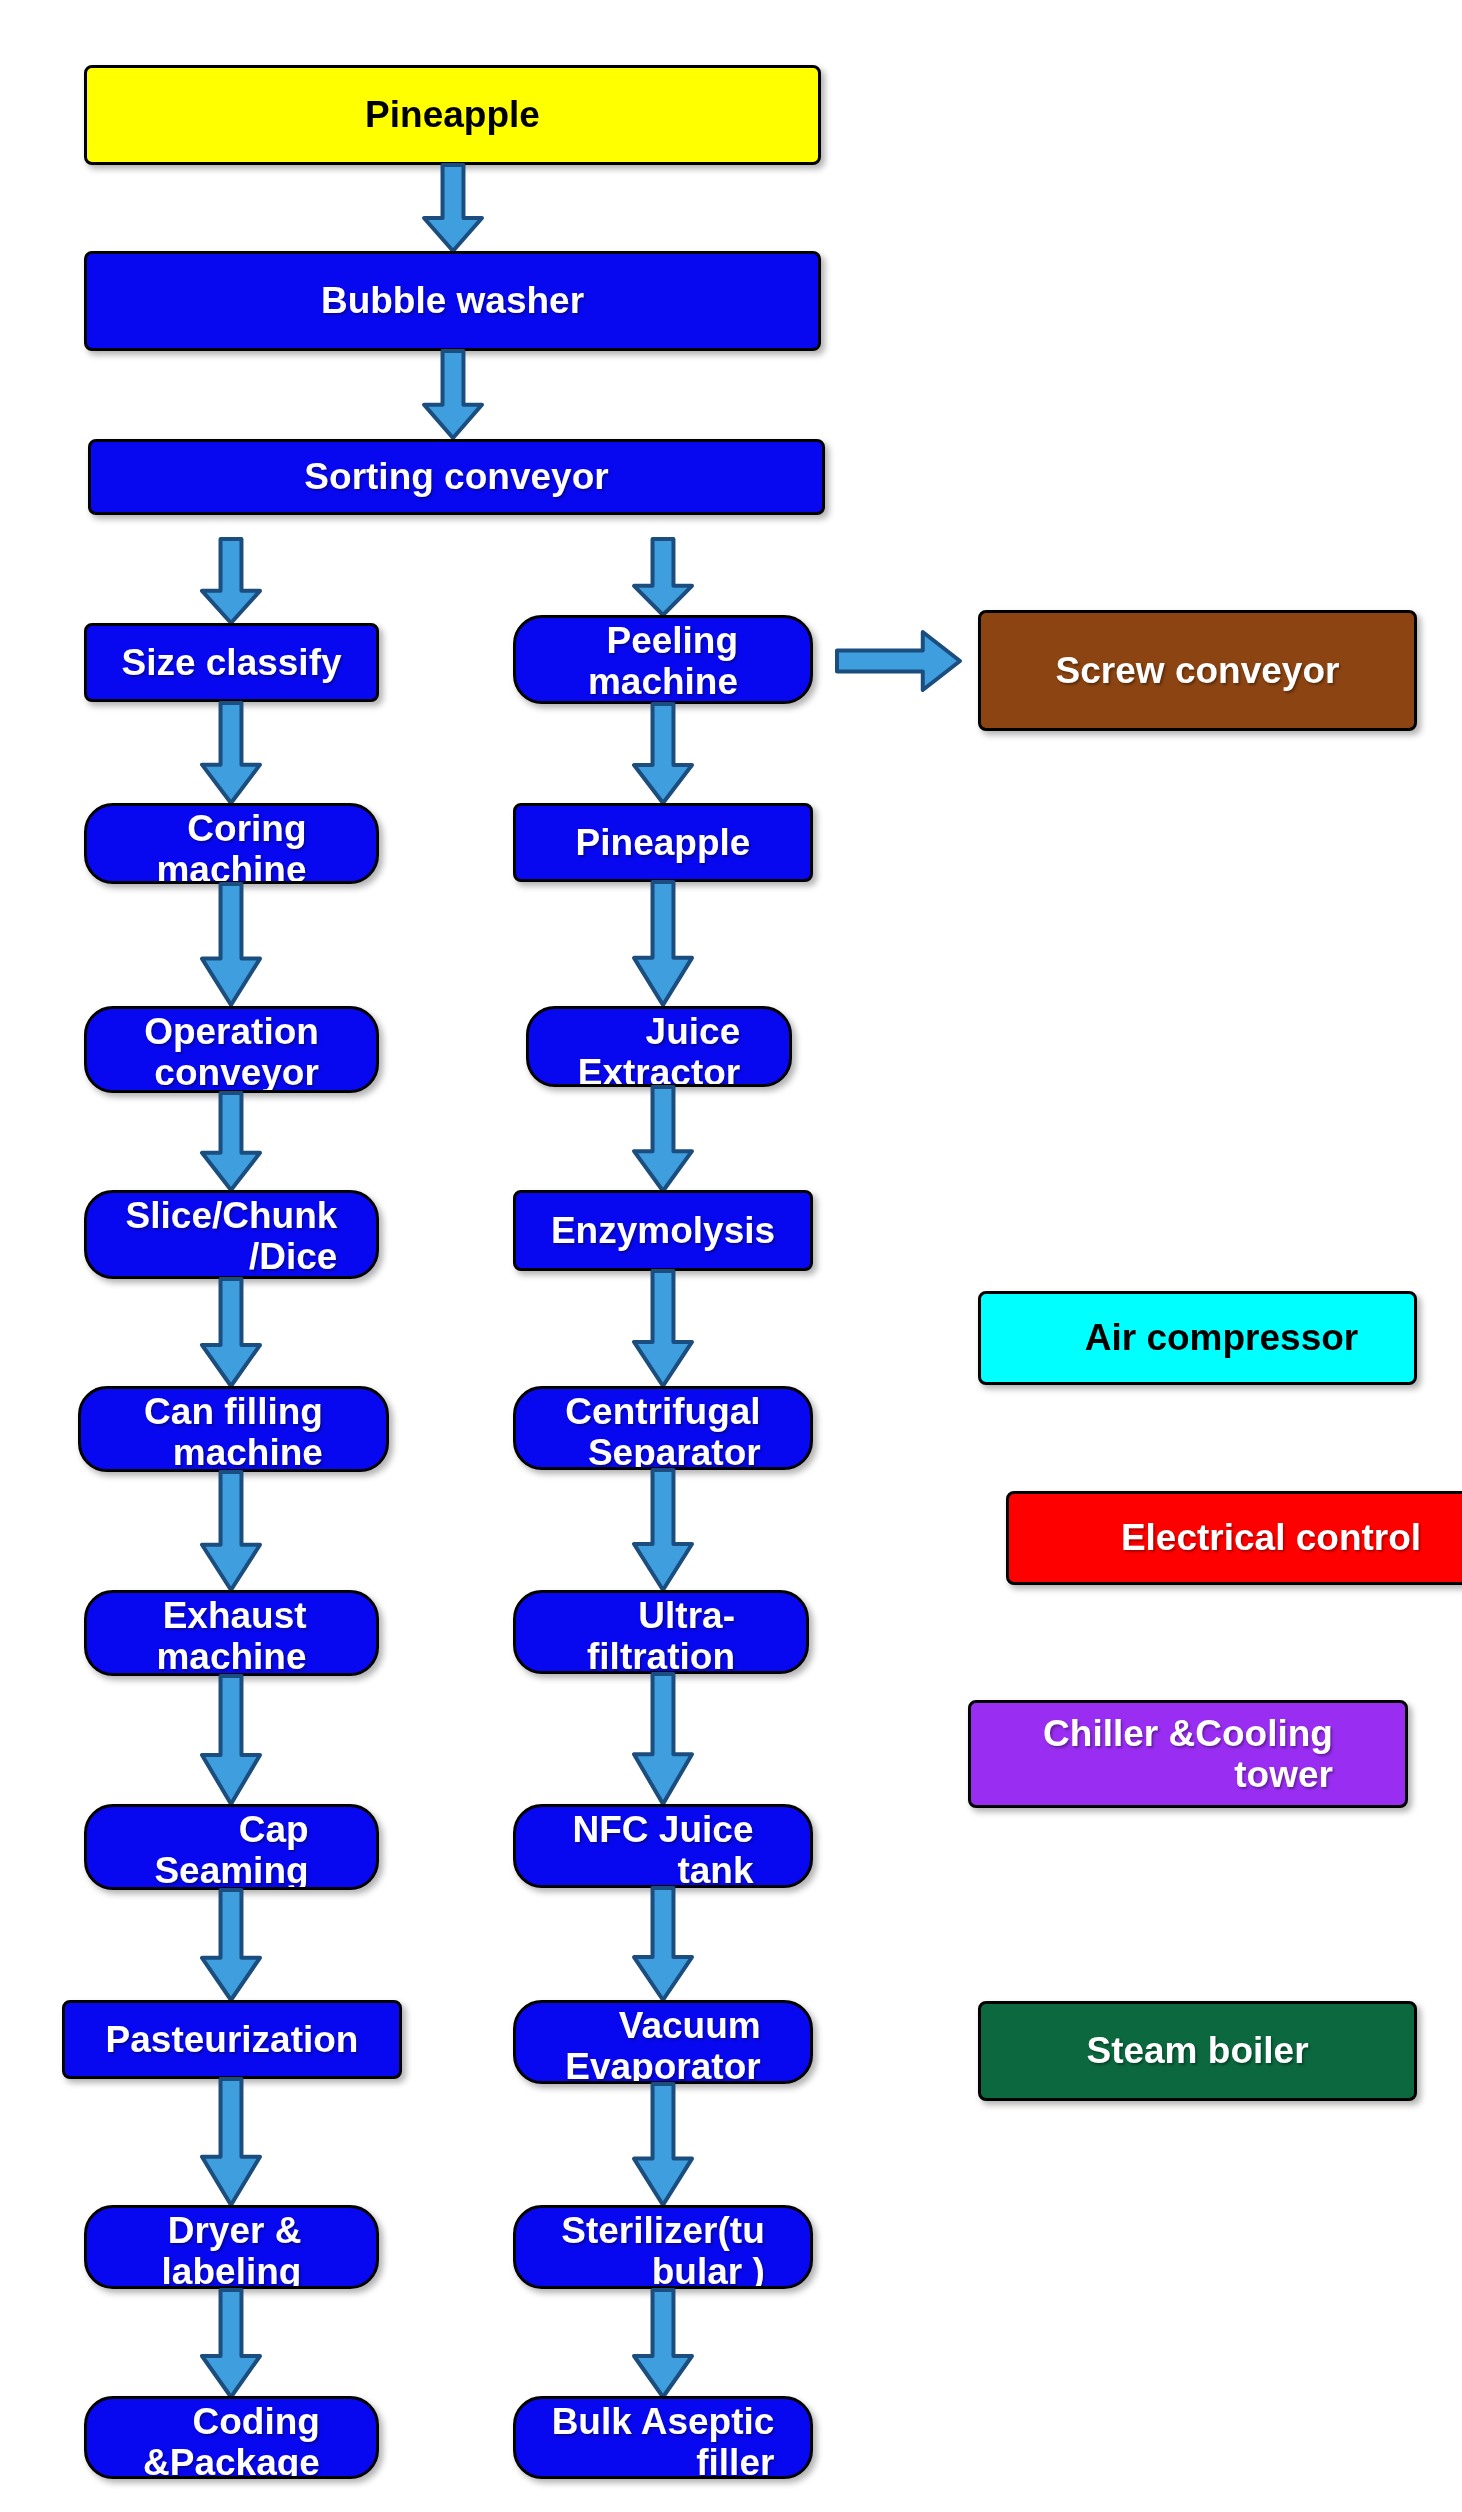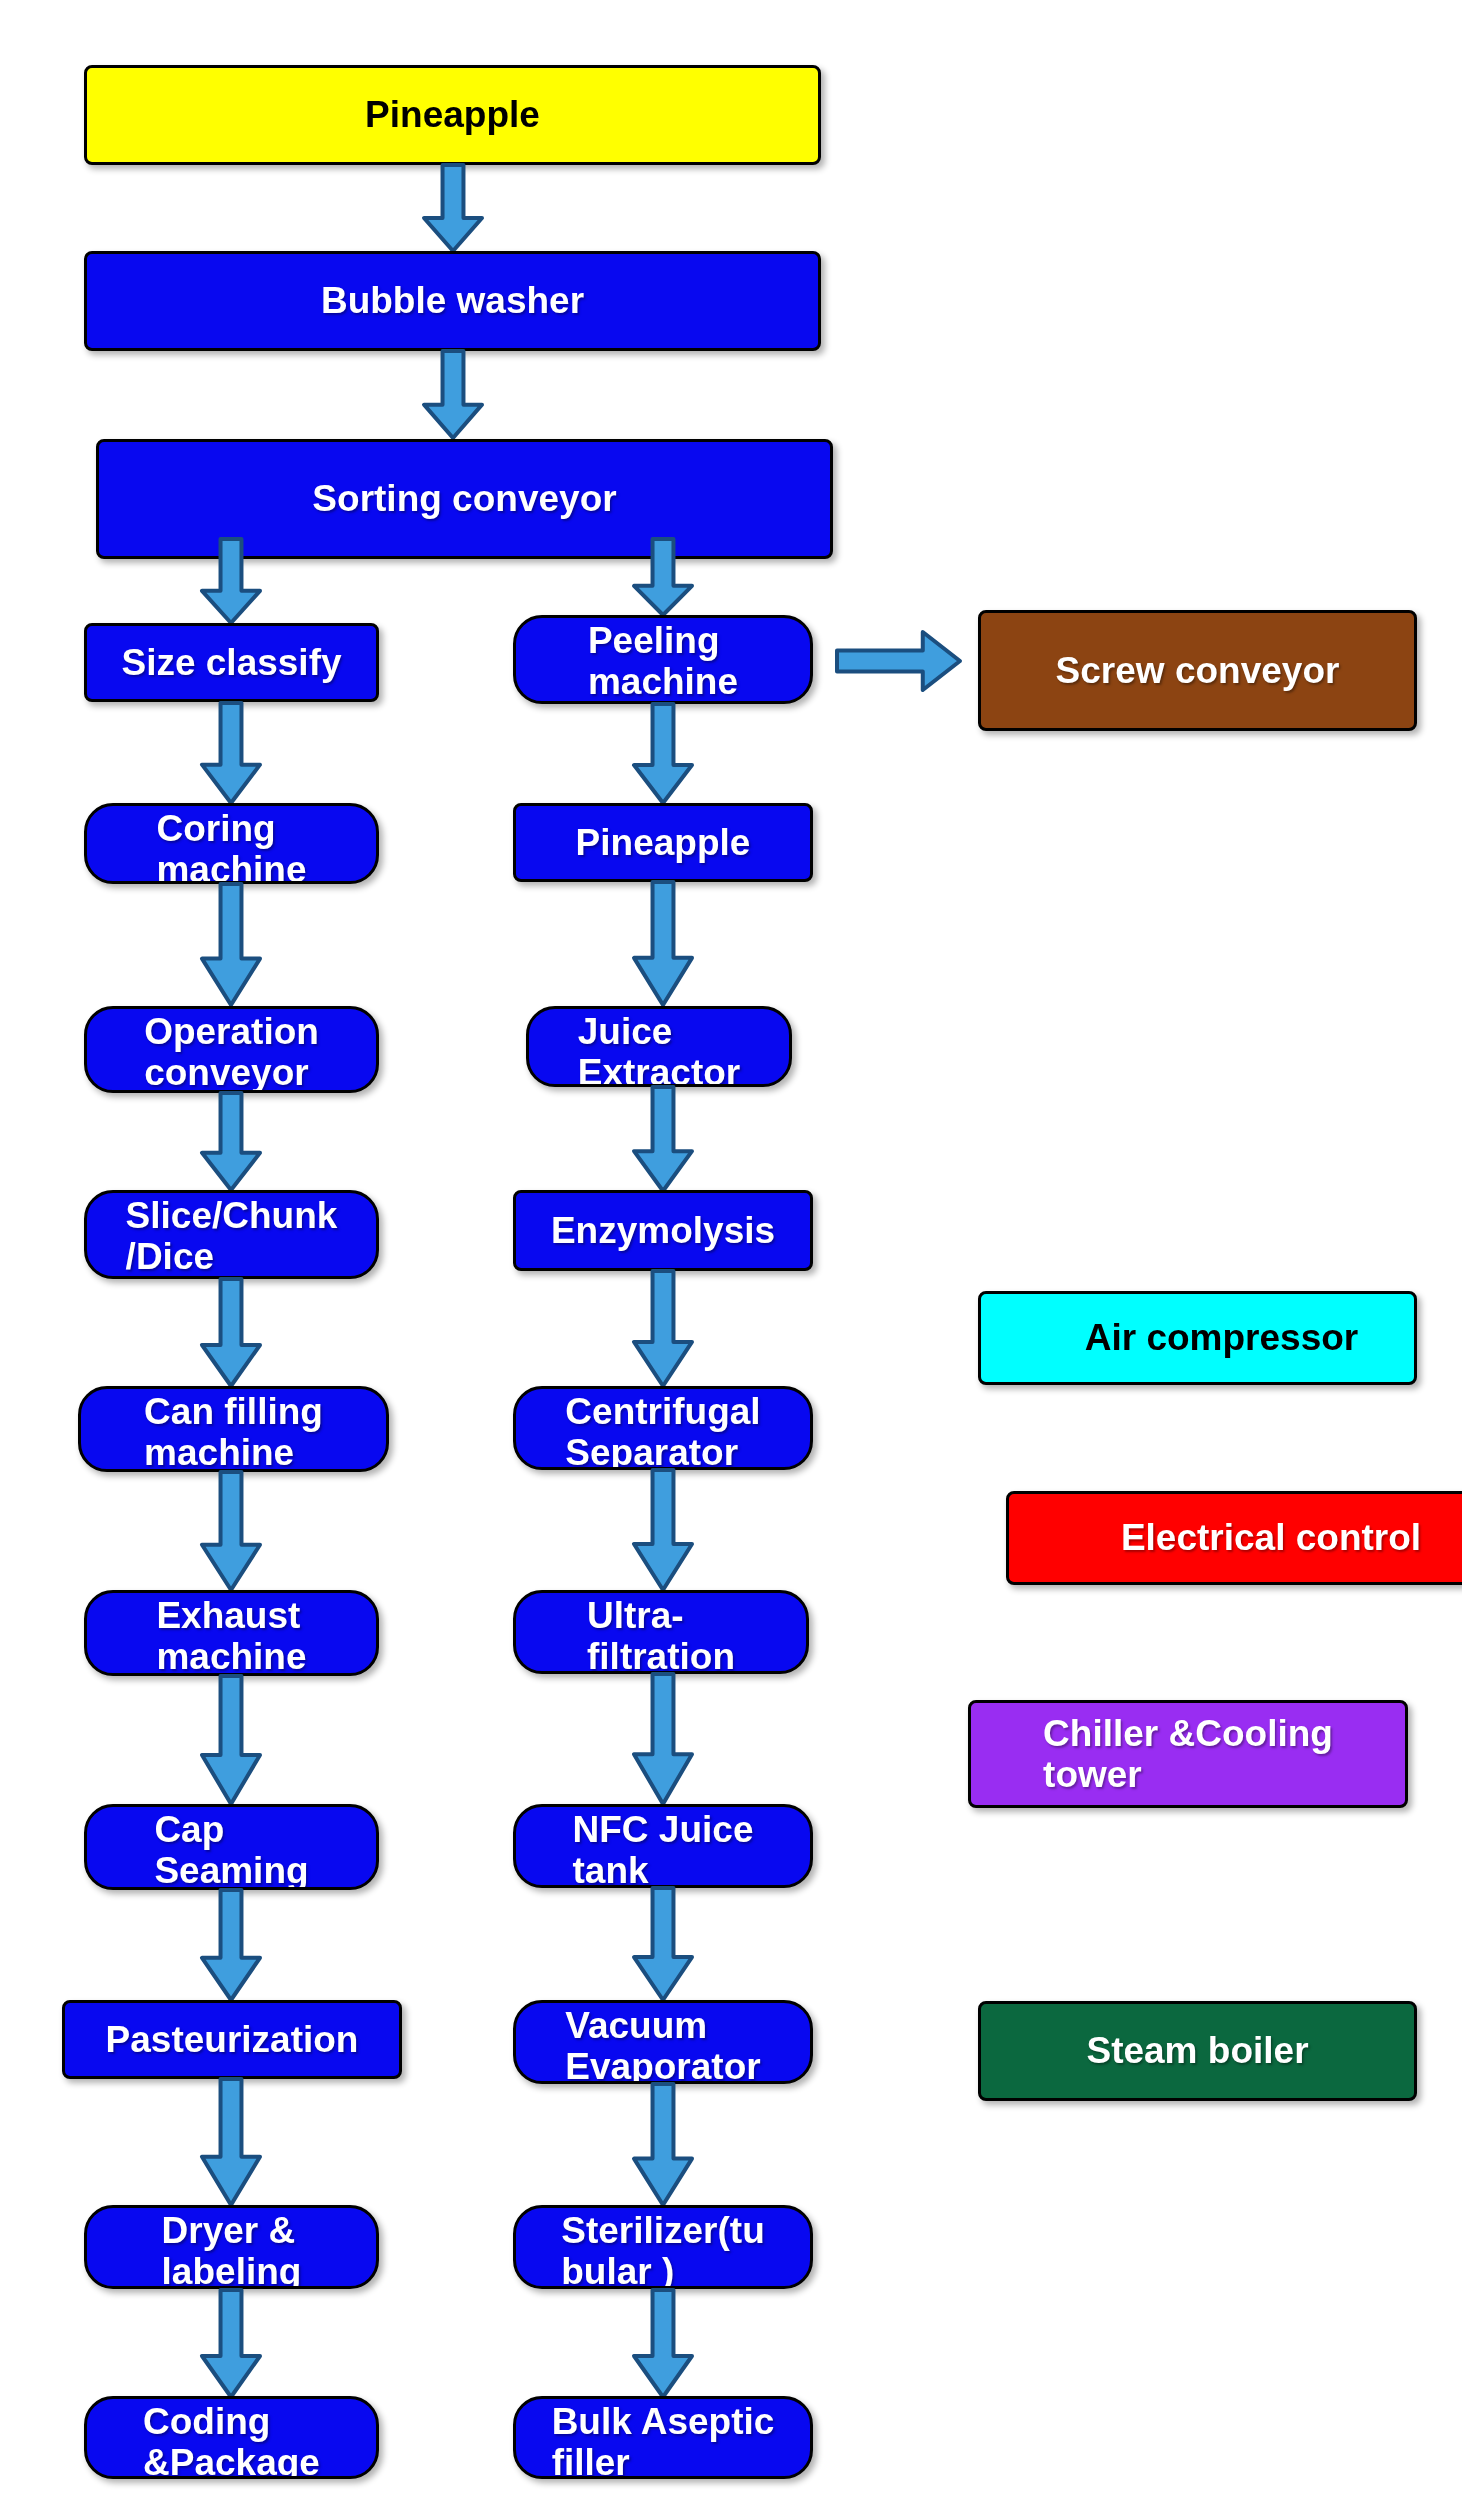"Pineapple" .node { text-align: left -> right }
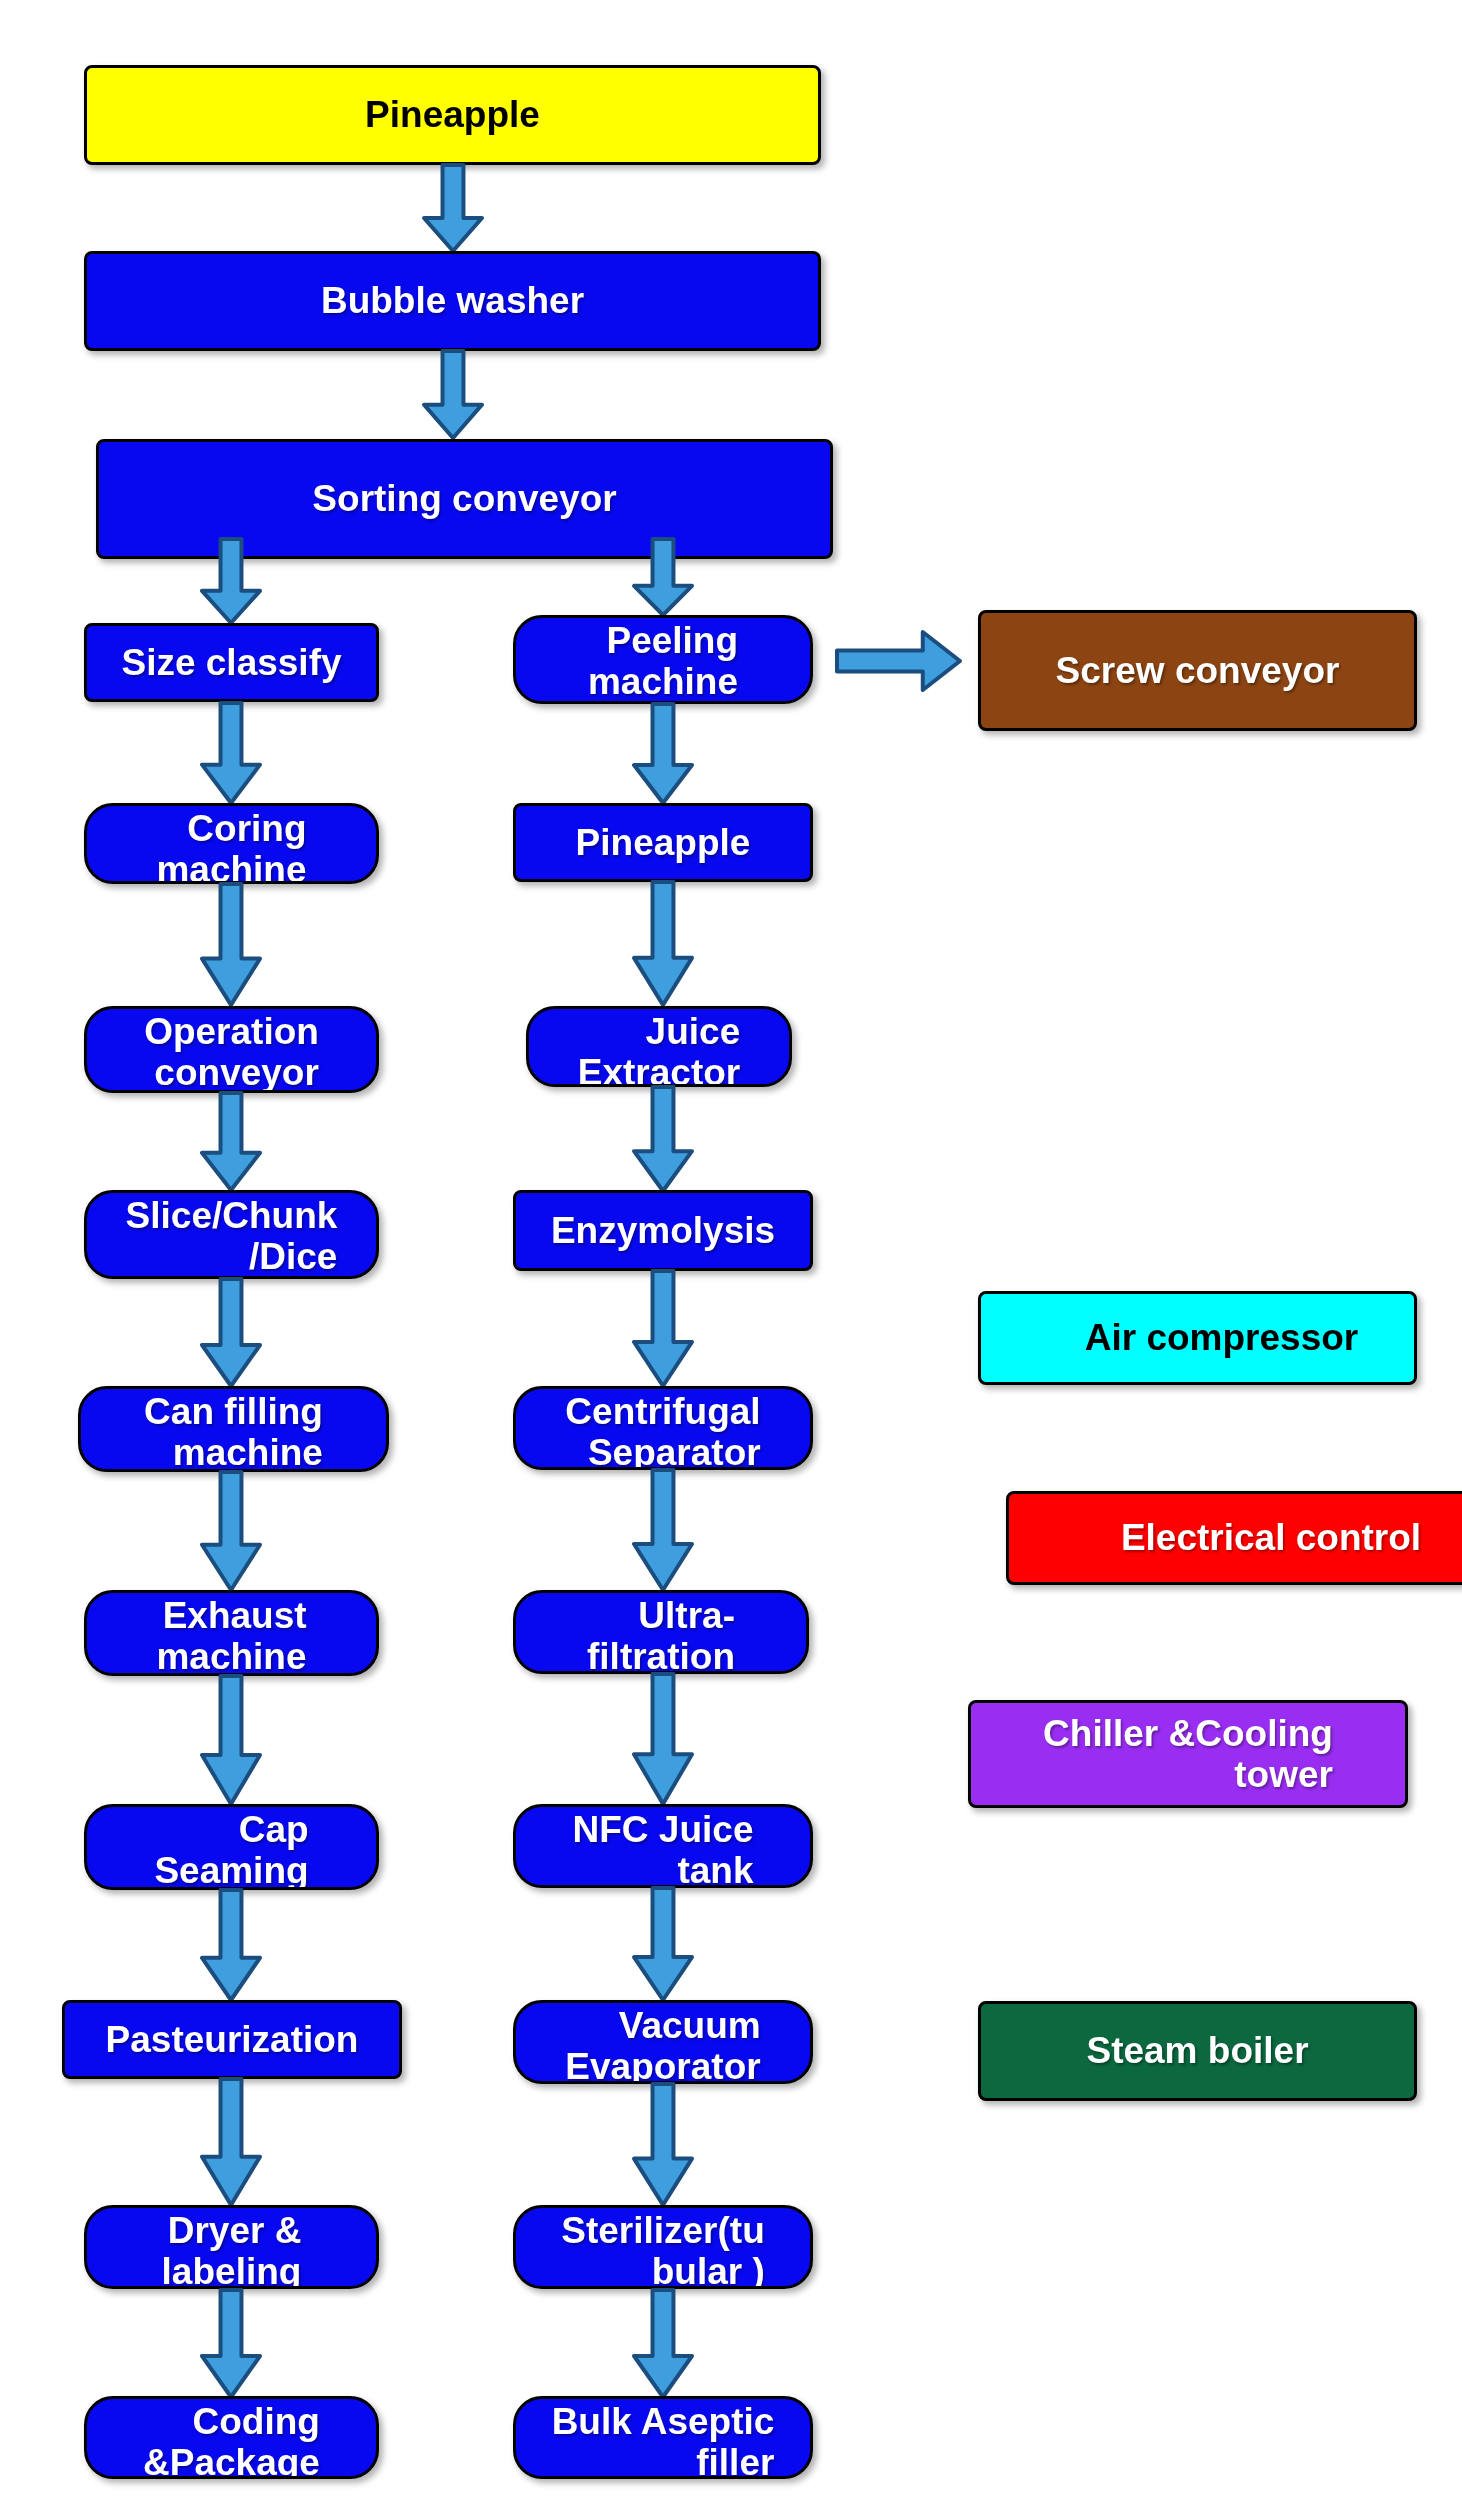"Sorting conveyor" div.node { height: 120px -> 76px; left: 96px -> 88px }
